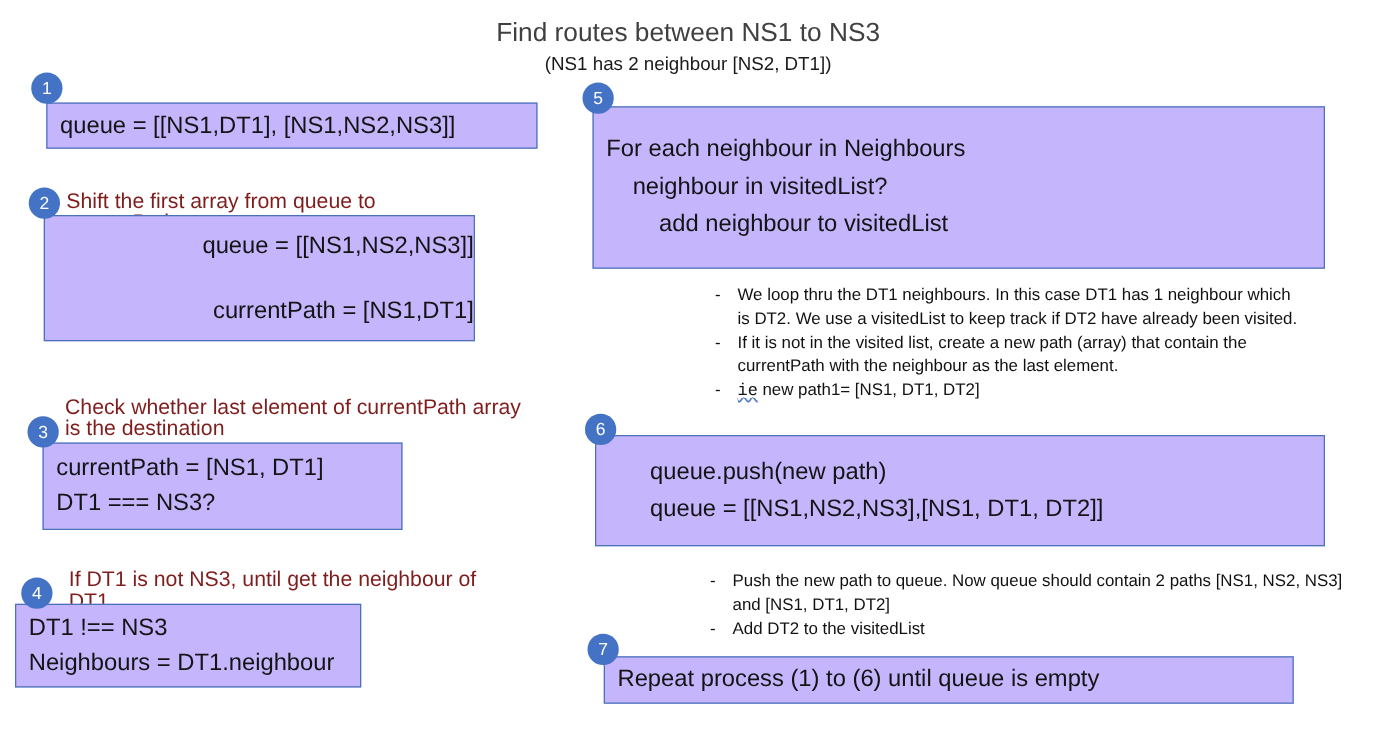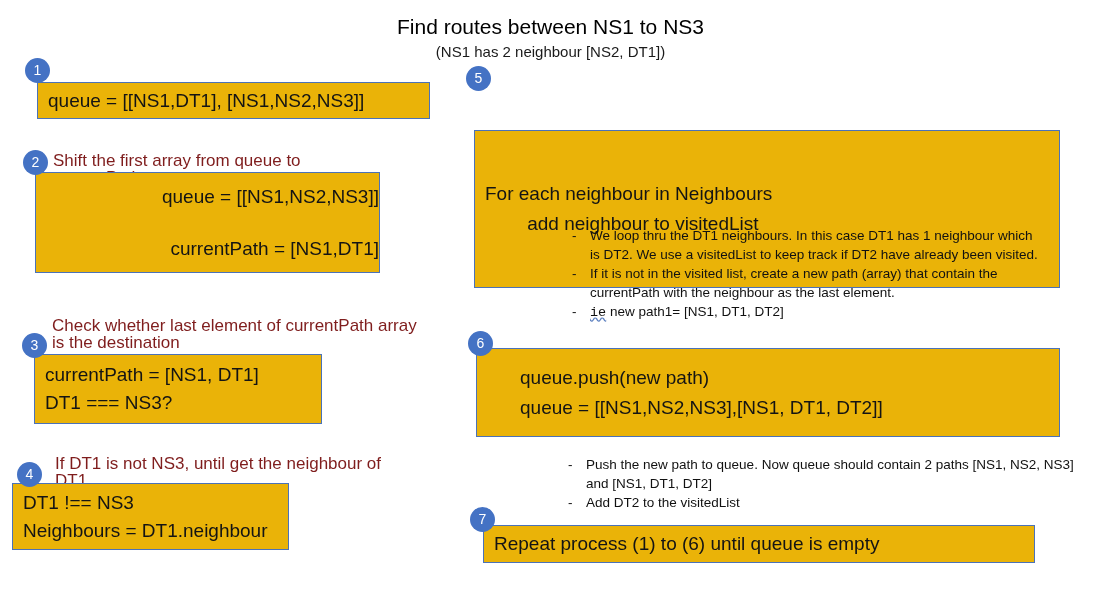"Find routes between NS1 to" #title-main { color: #000000 -> #404040 }
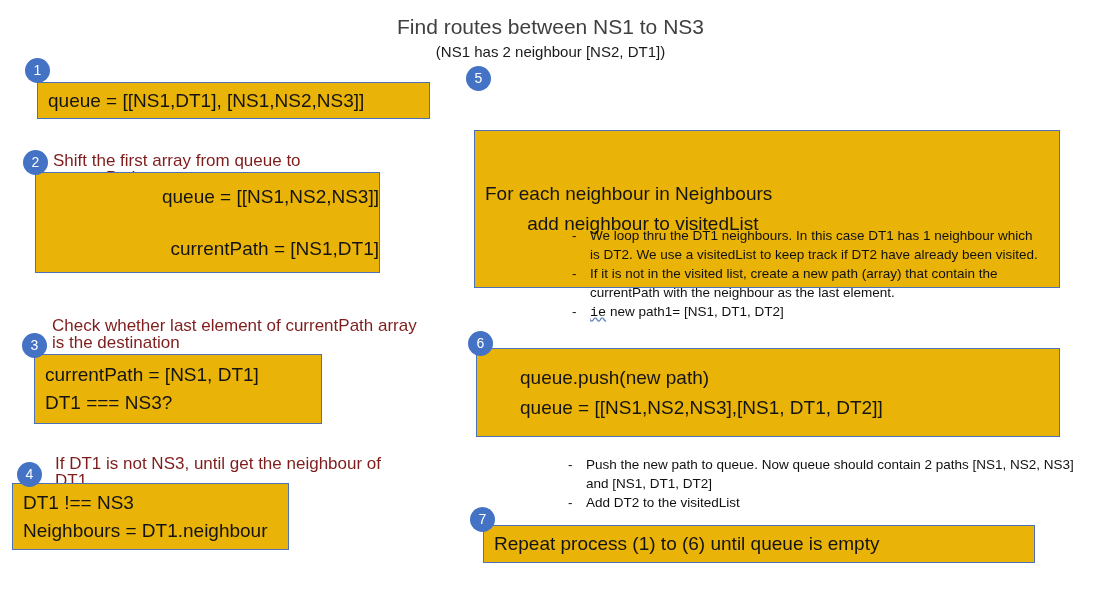"queue = [[NS1,DT1], [NS1,NS2,NS3]]" .step-box { background: #eab308 -> #c4b5fd }
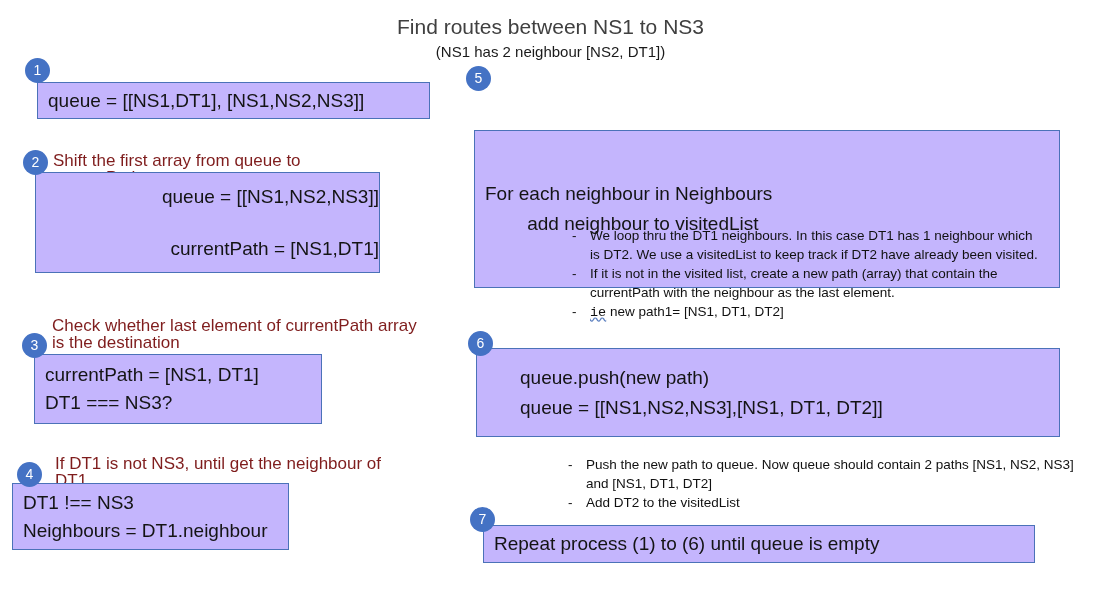"For each neighbour in Neighbours" div.abs { height: 158px -> 130px; margin-top: 45px -> none }
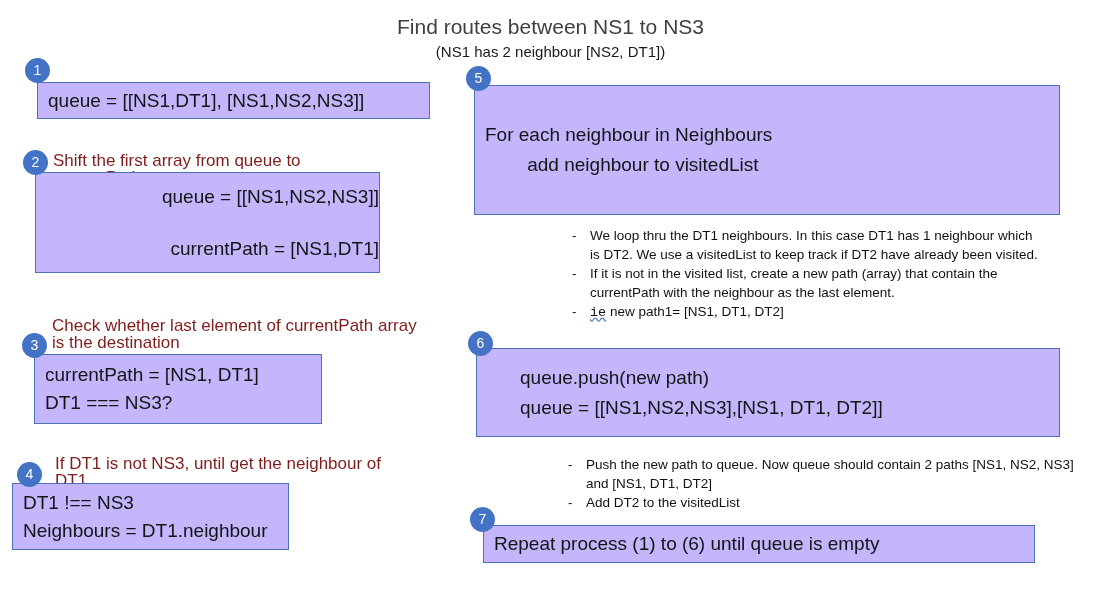"neighbour in visitedList?" div.line { html: none -> <div> neighbour in visitedList?</div> }
